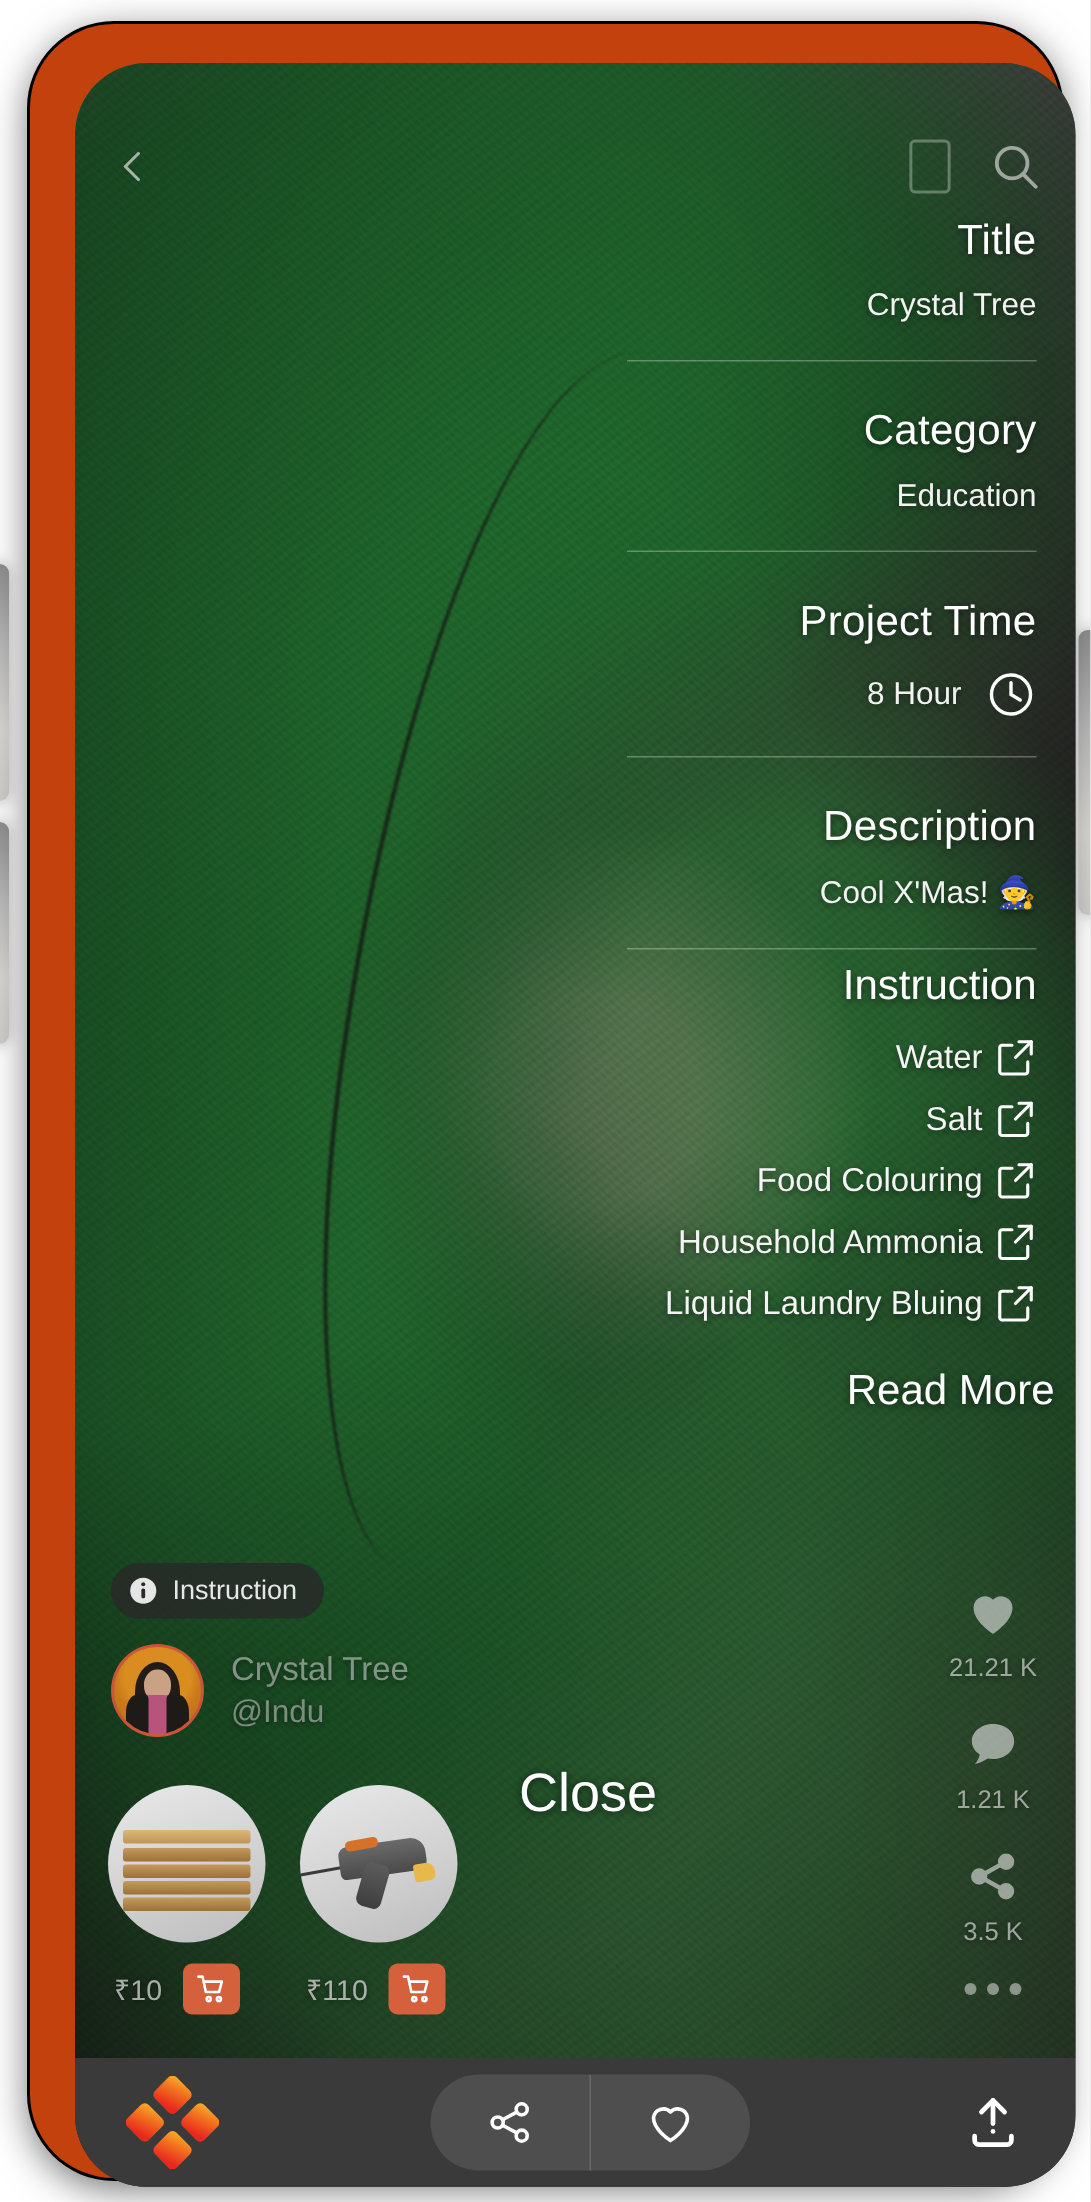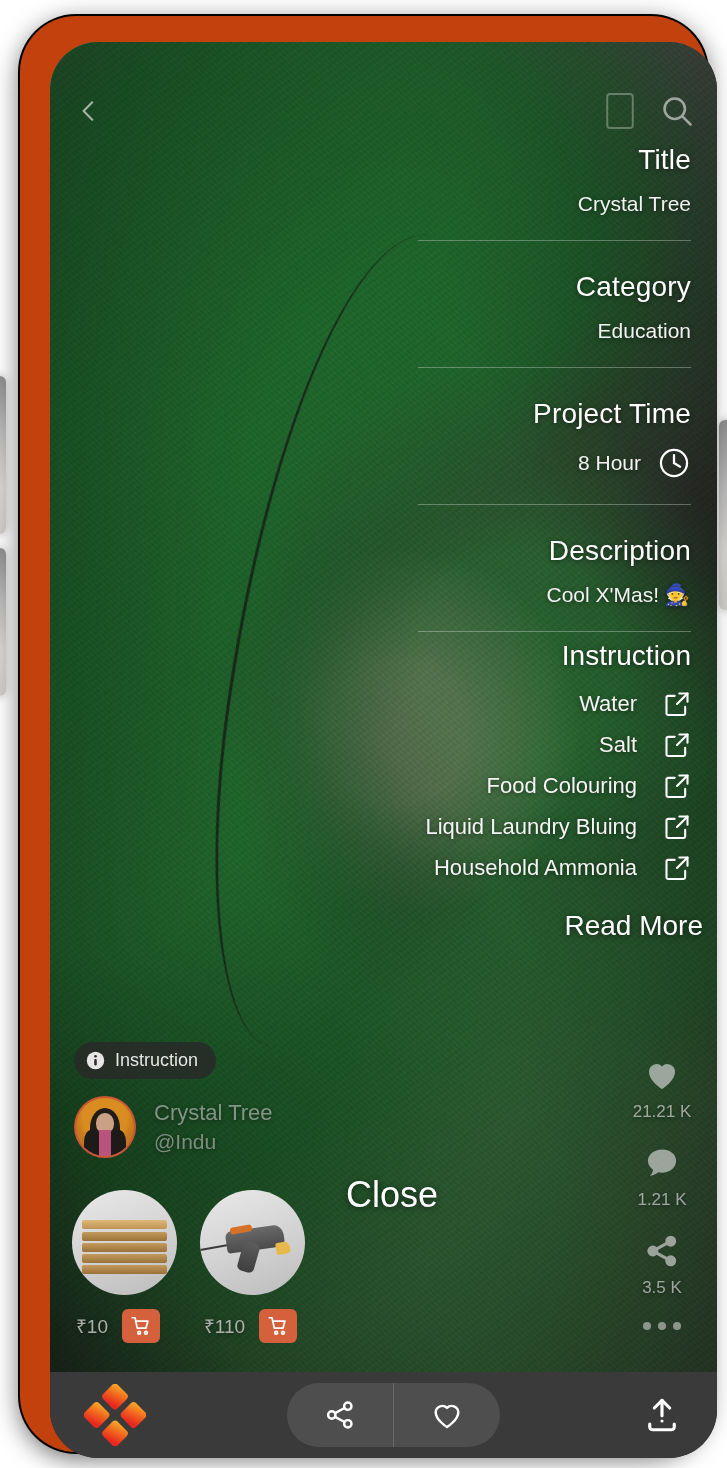"Water" .req-row { gap: 26px -> 8px }
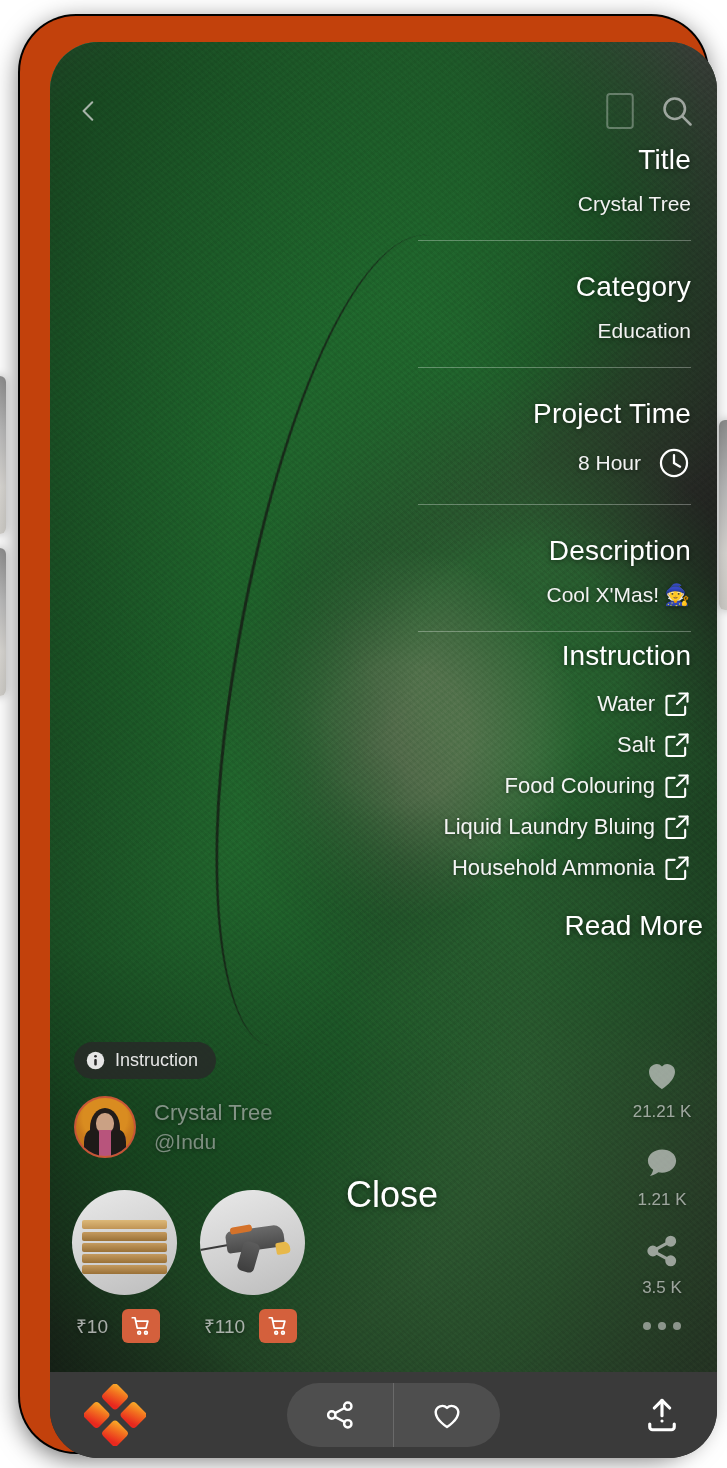"Liquid Laundry Bluing" div.req-row { order: before "Household Ammonia" -> after "Household Ammonia" }
